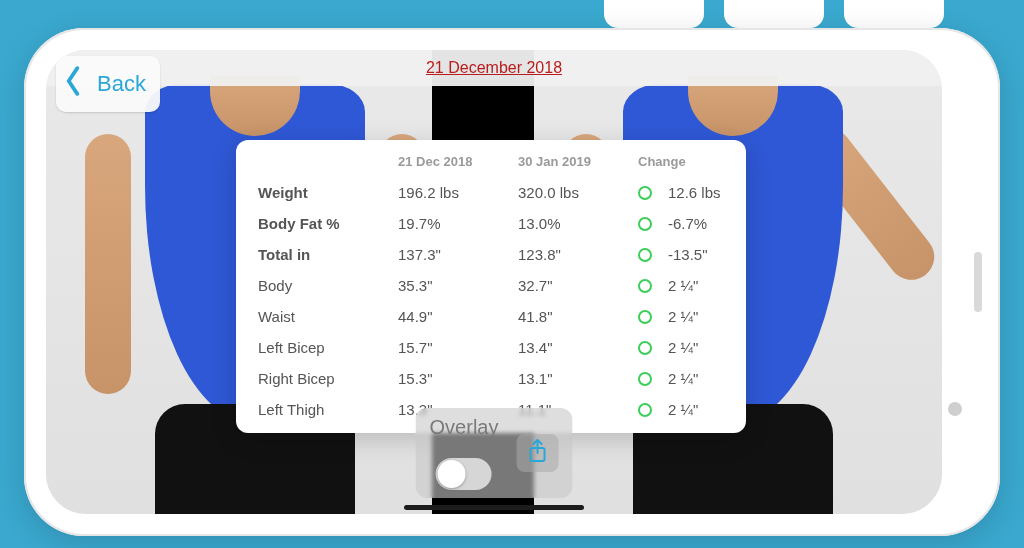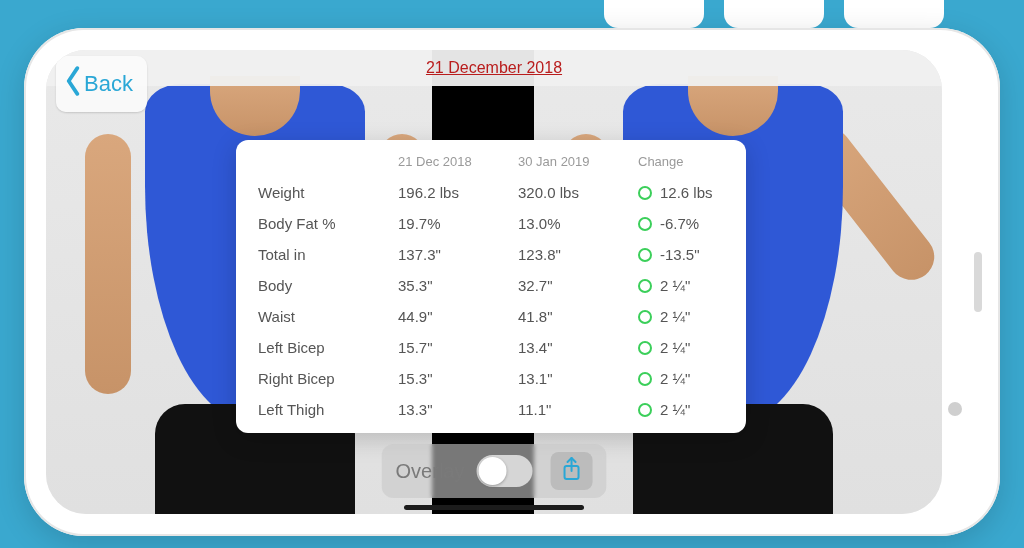"Back" .back { gap: 0 -> 13px }
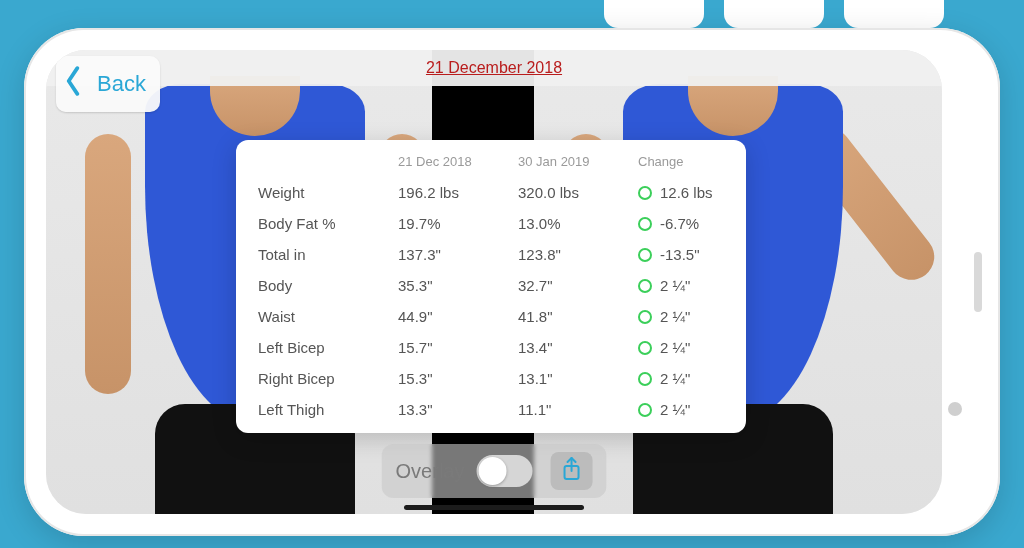"21 Dec 2018" .panel th { font-weight: 400 -> 700 }
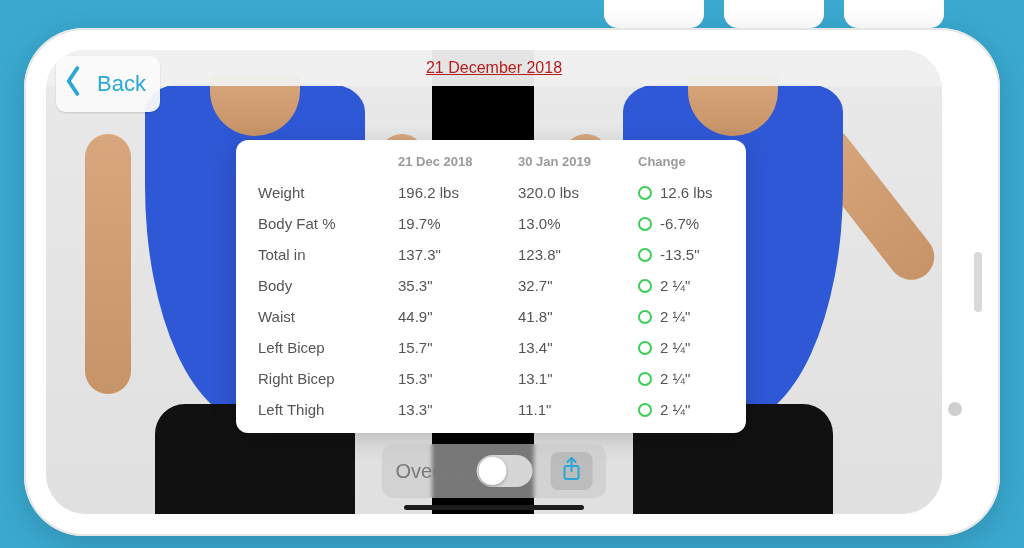"Weight" .metric-label.bold { font-weight: 400 -> 700 }
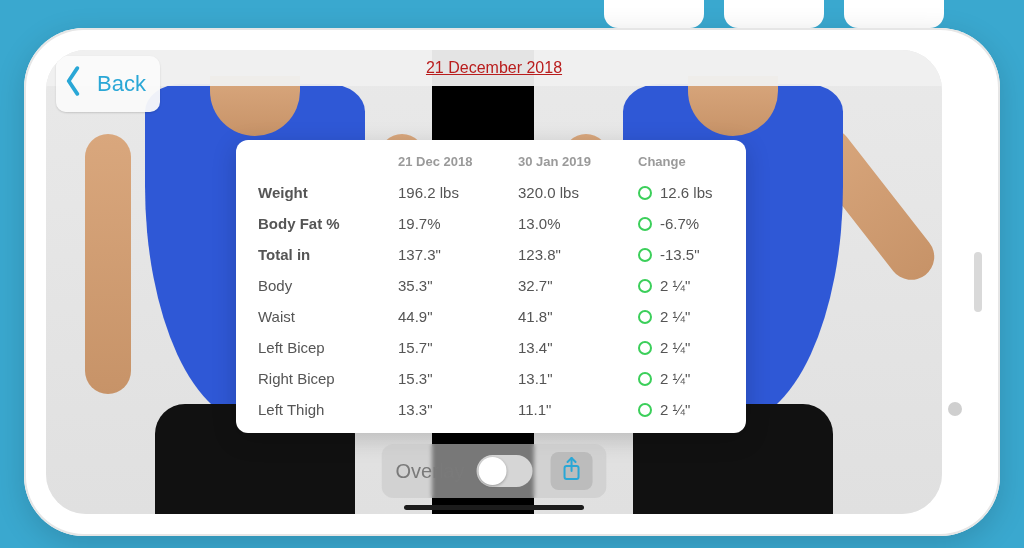"12.6 lbs" .change-cell { gap: 8px -> 16px }
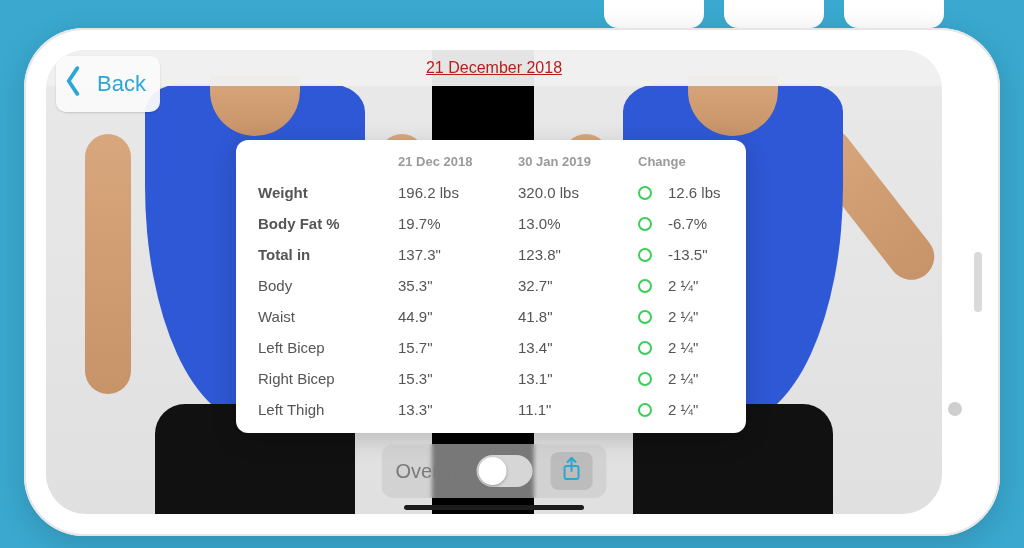"Overlay" .ctl-group { flex-direction: none -> column; gap: 12px -> 19px }
